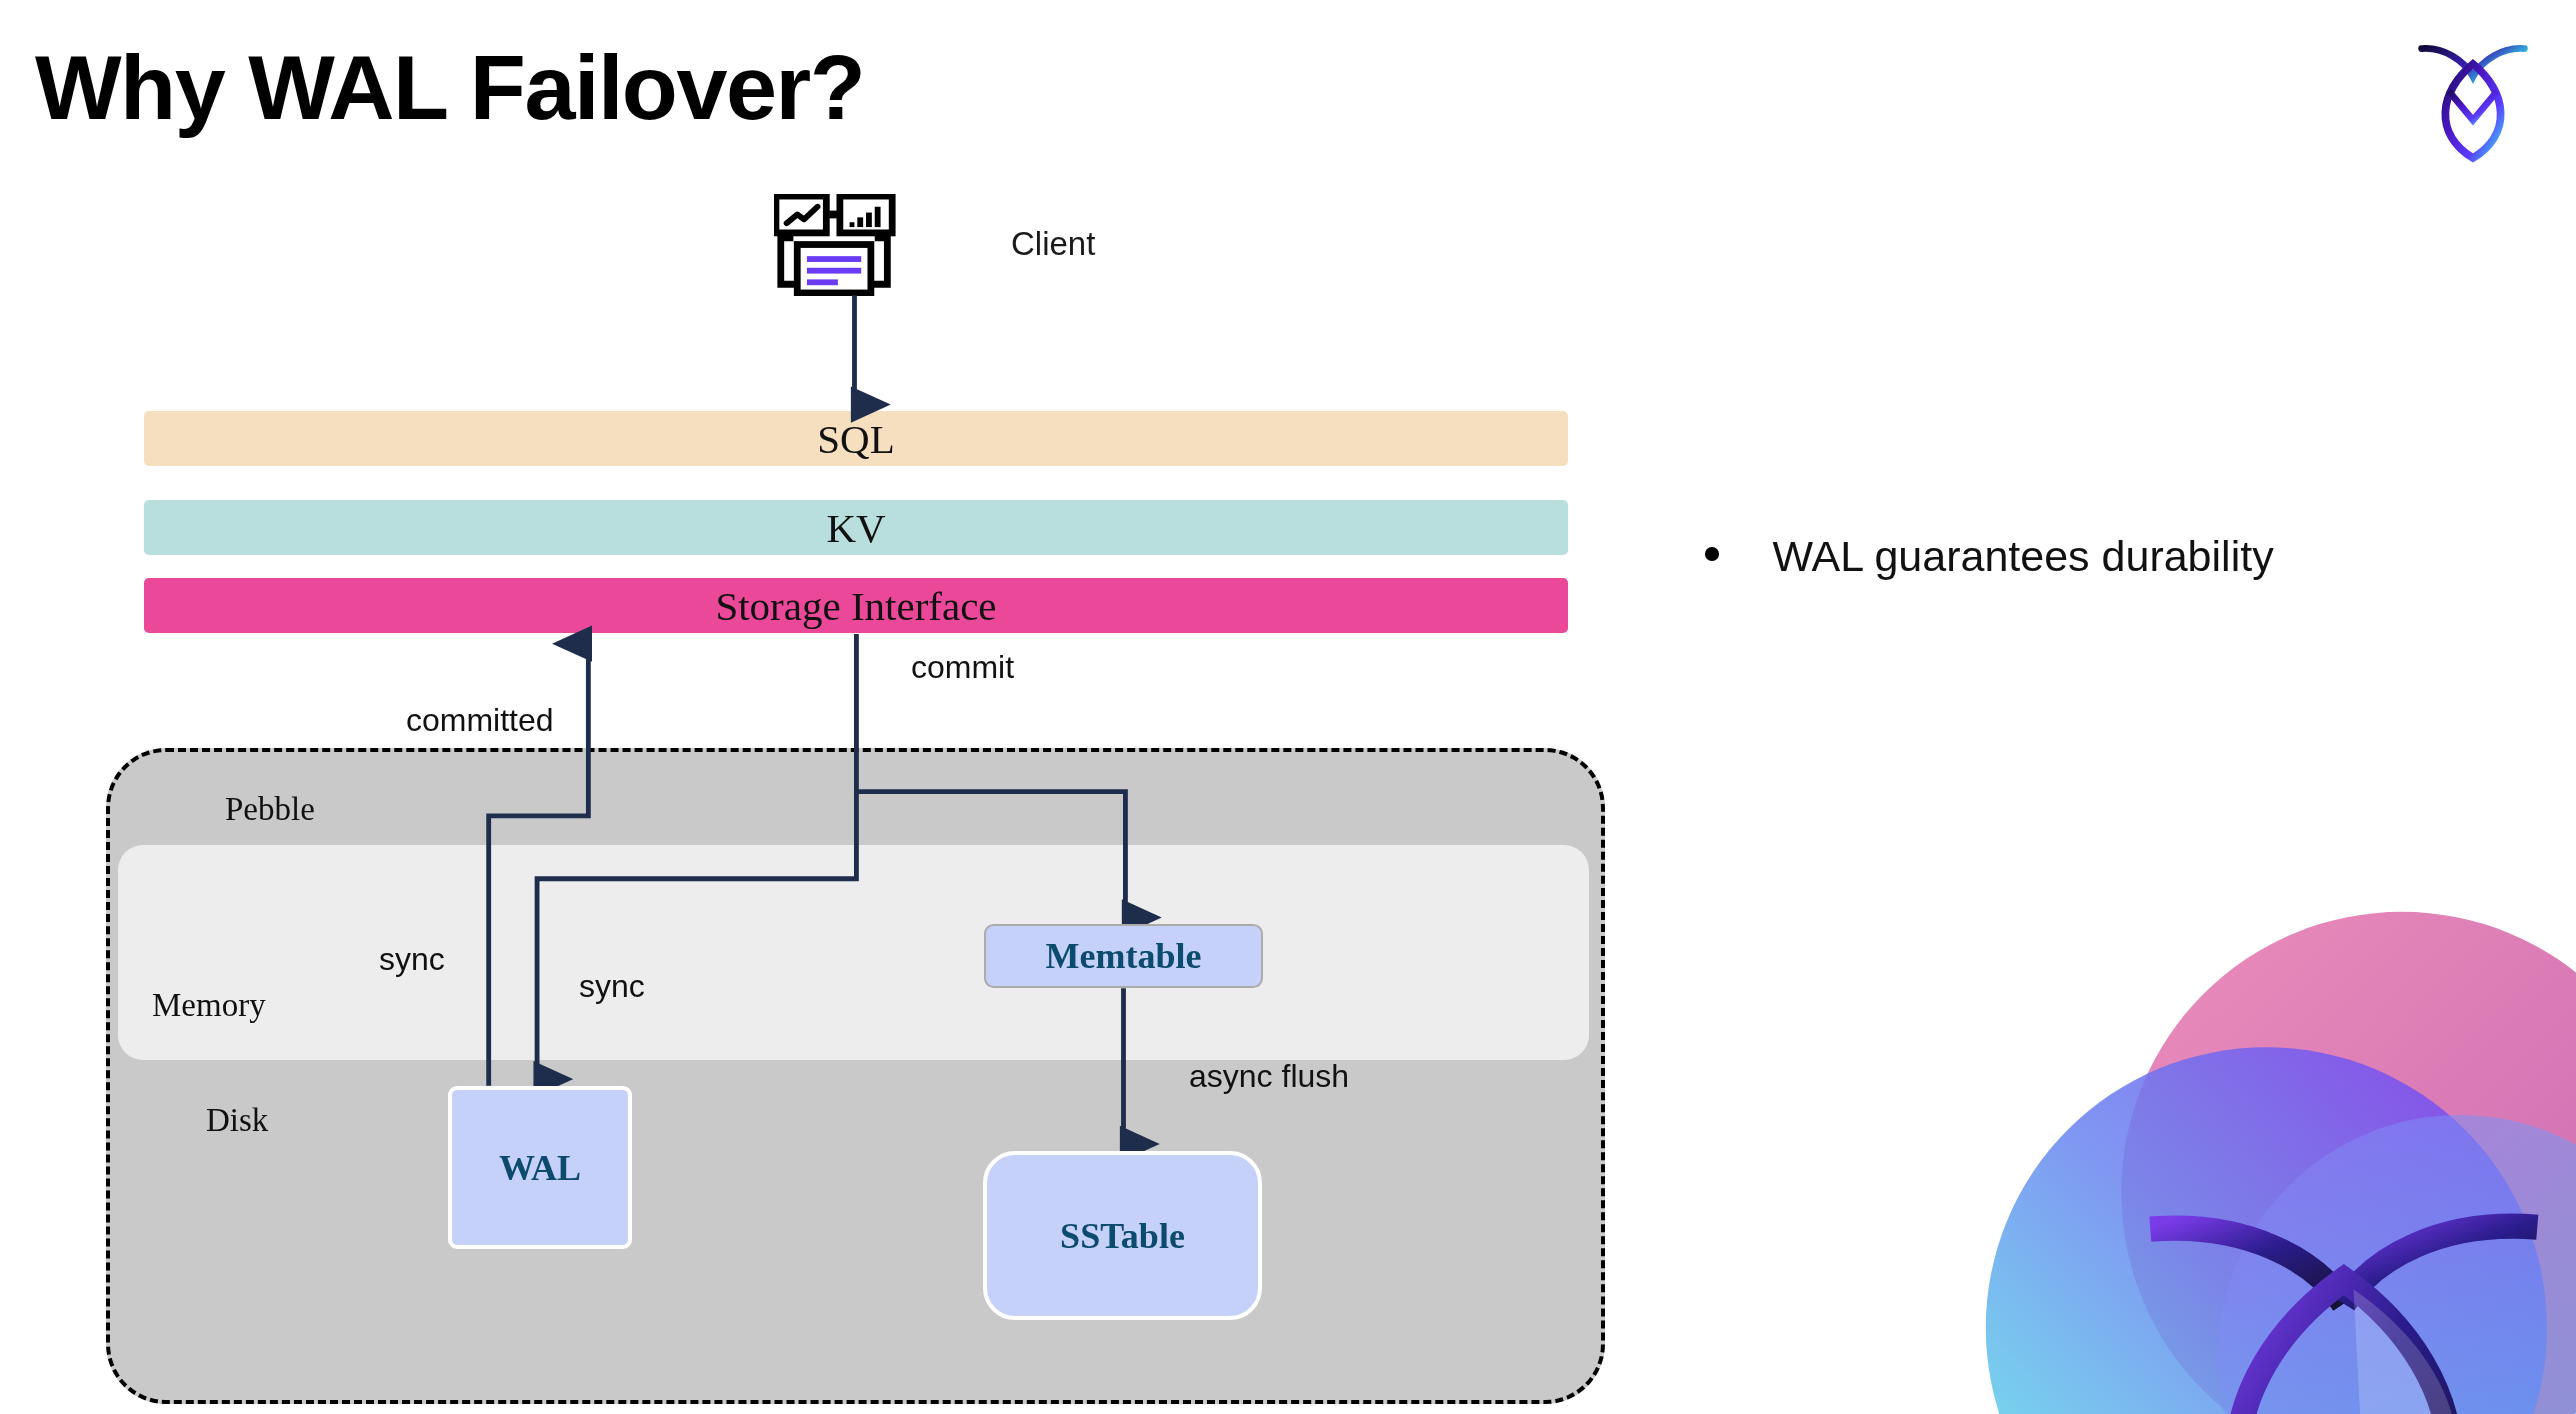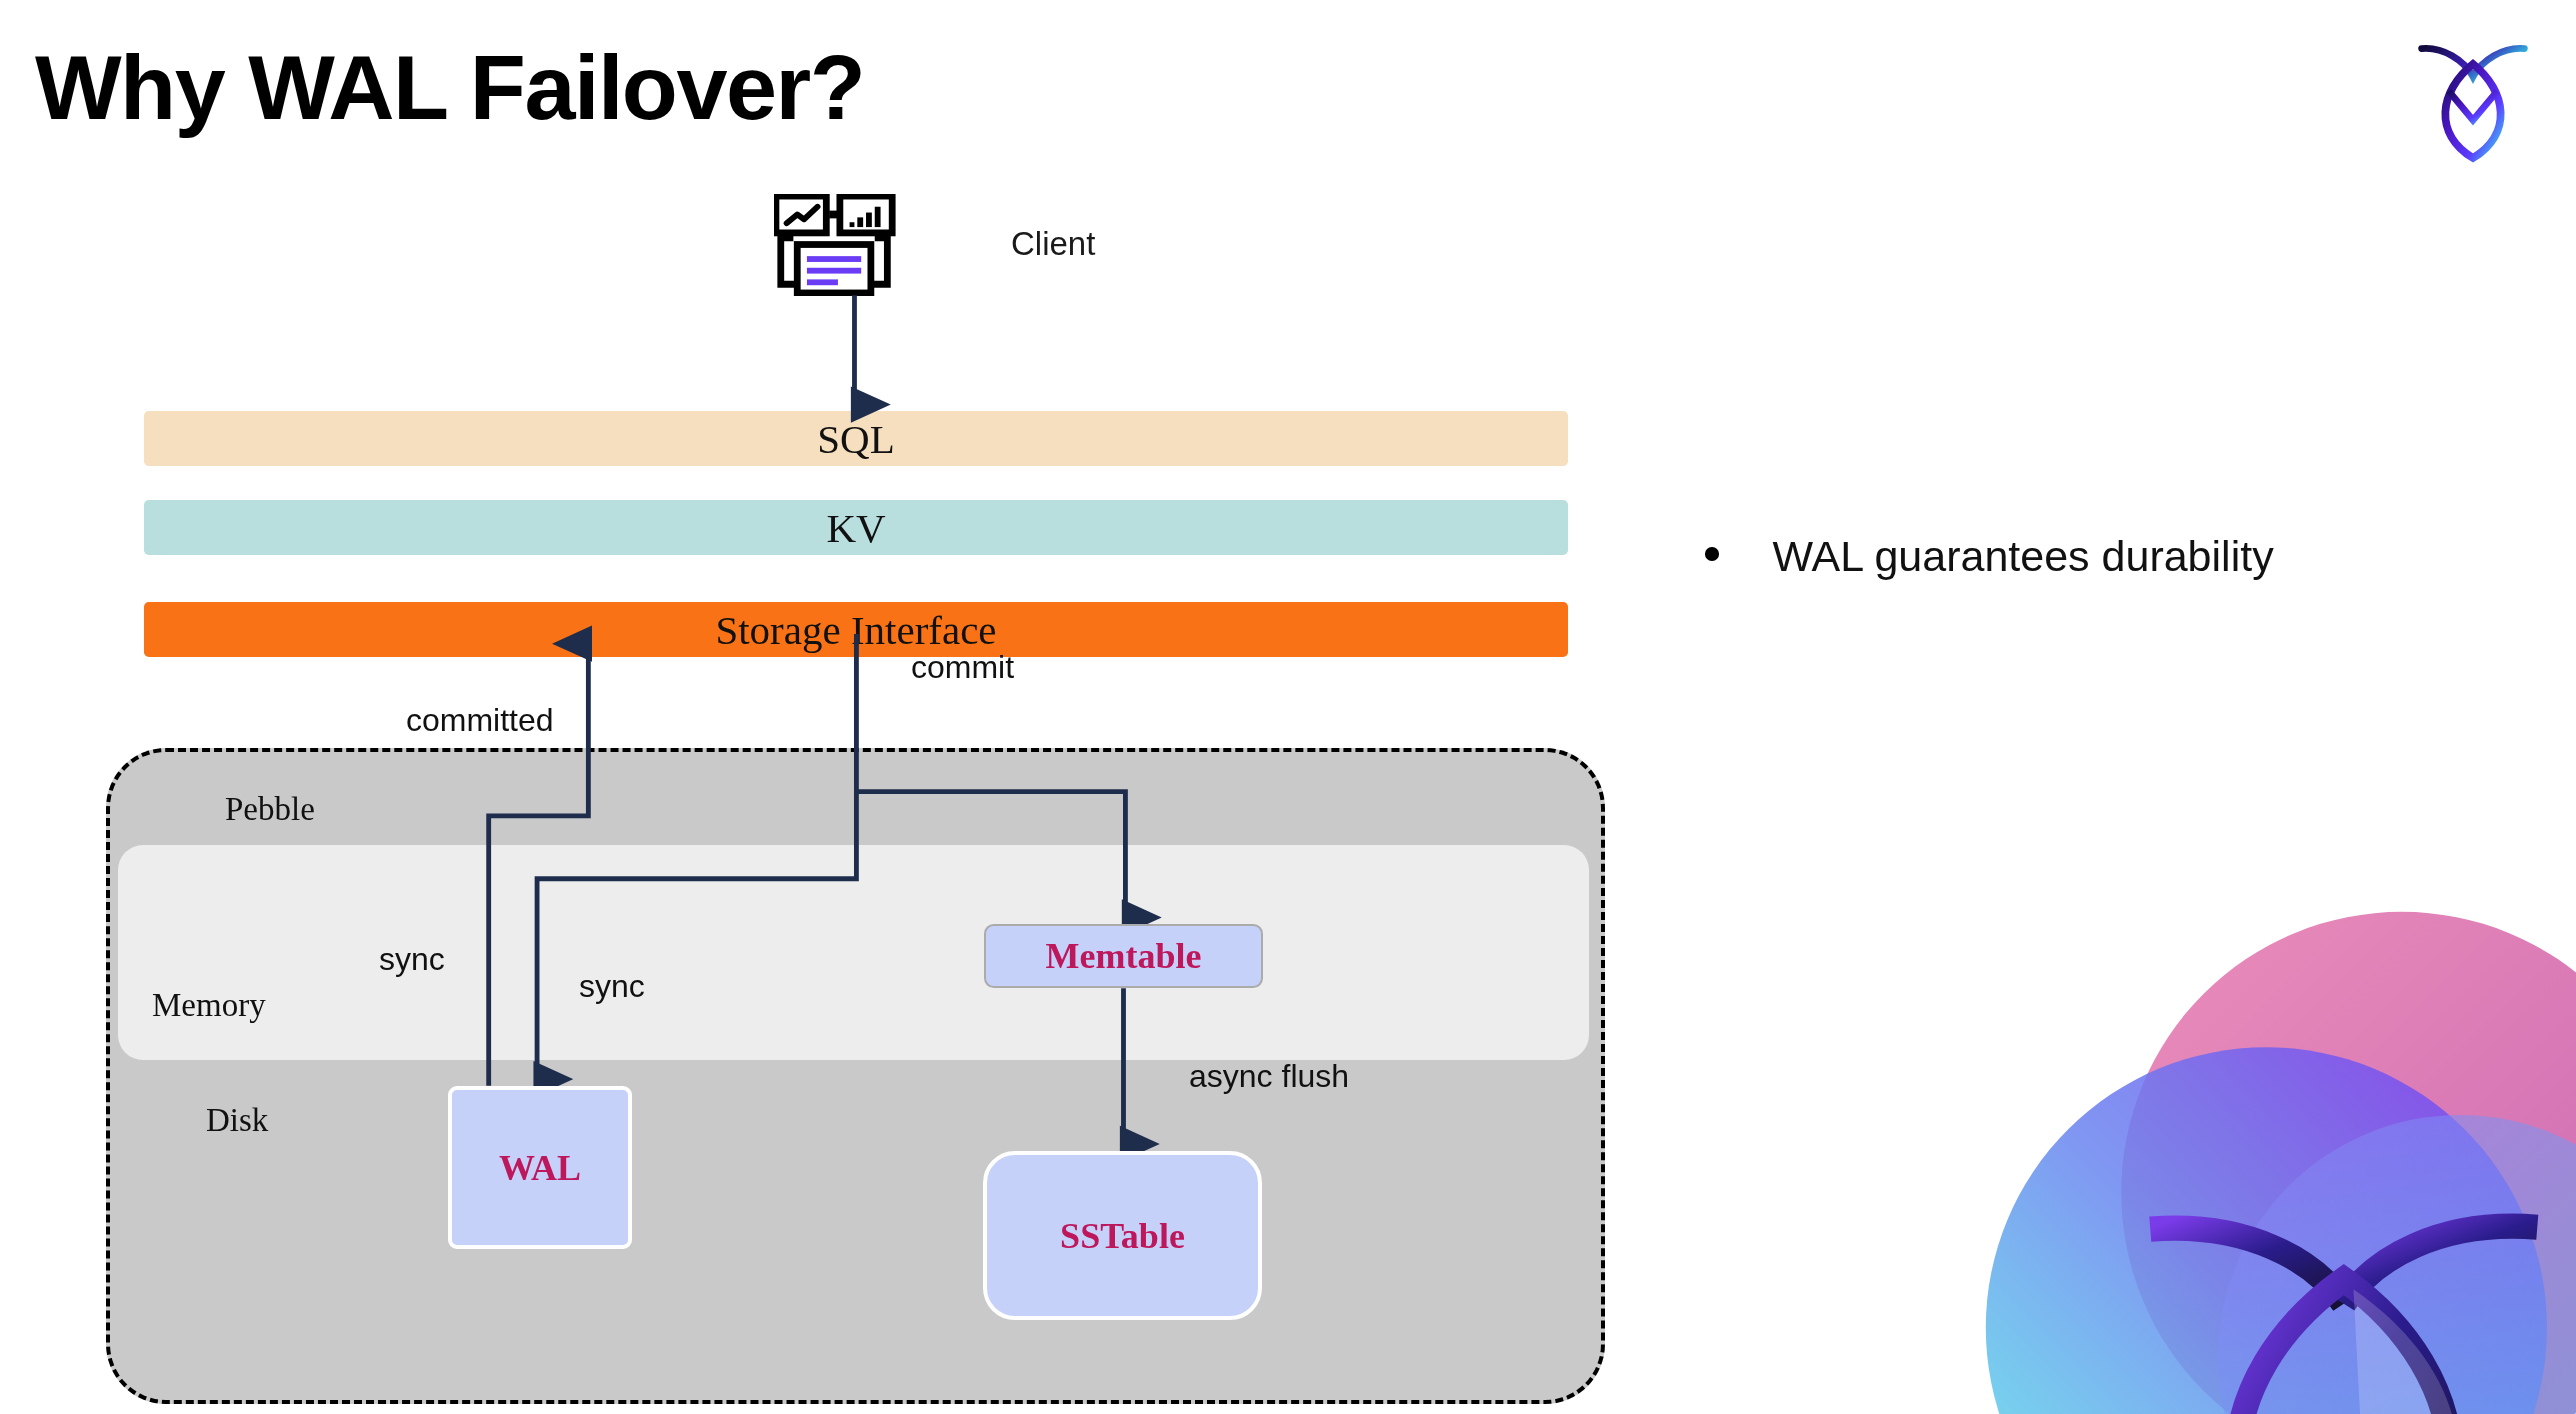"Storage Interface" .bar-si { background: #f97316 -> #ec4899; margin-top: 24px -> none }
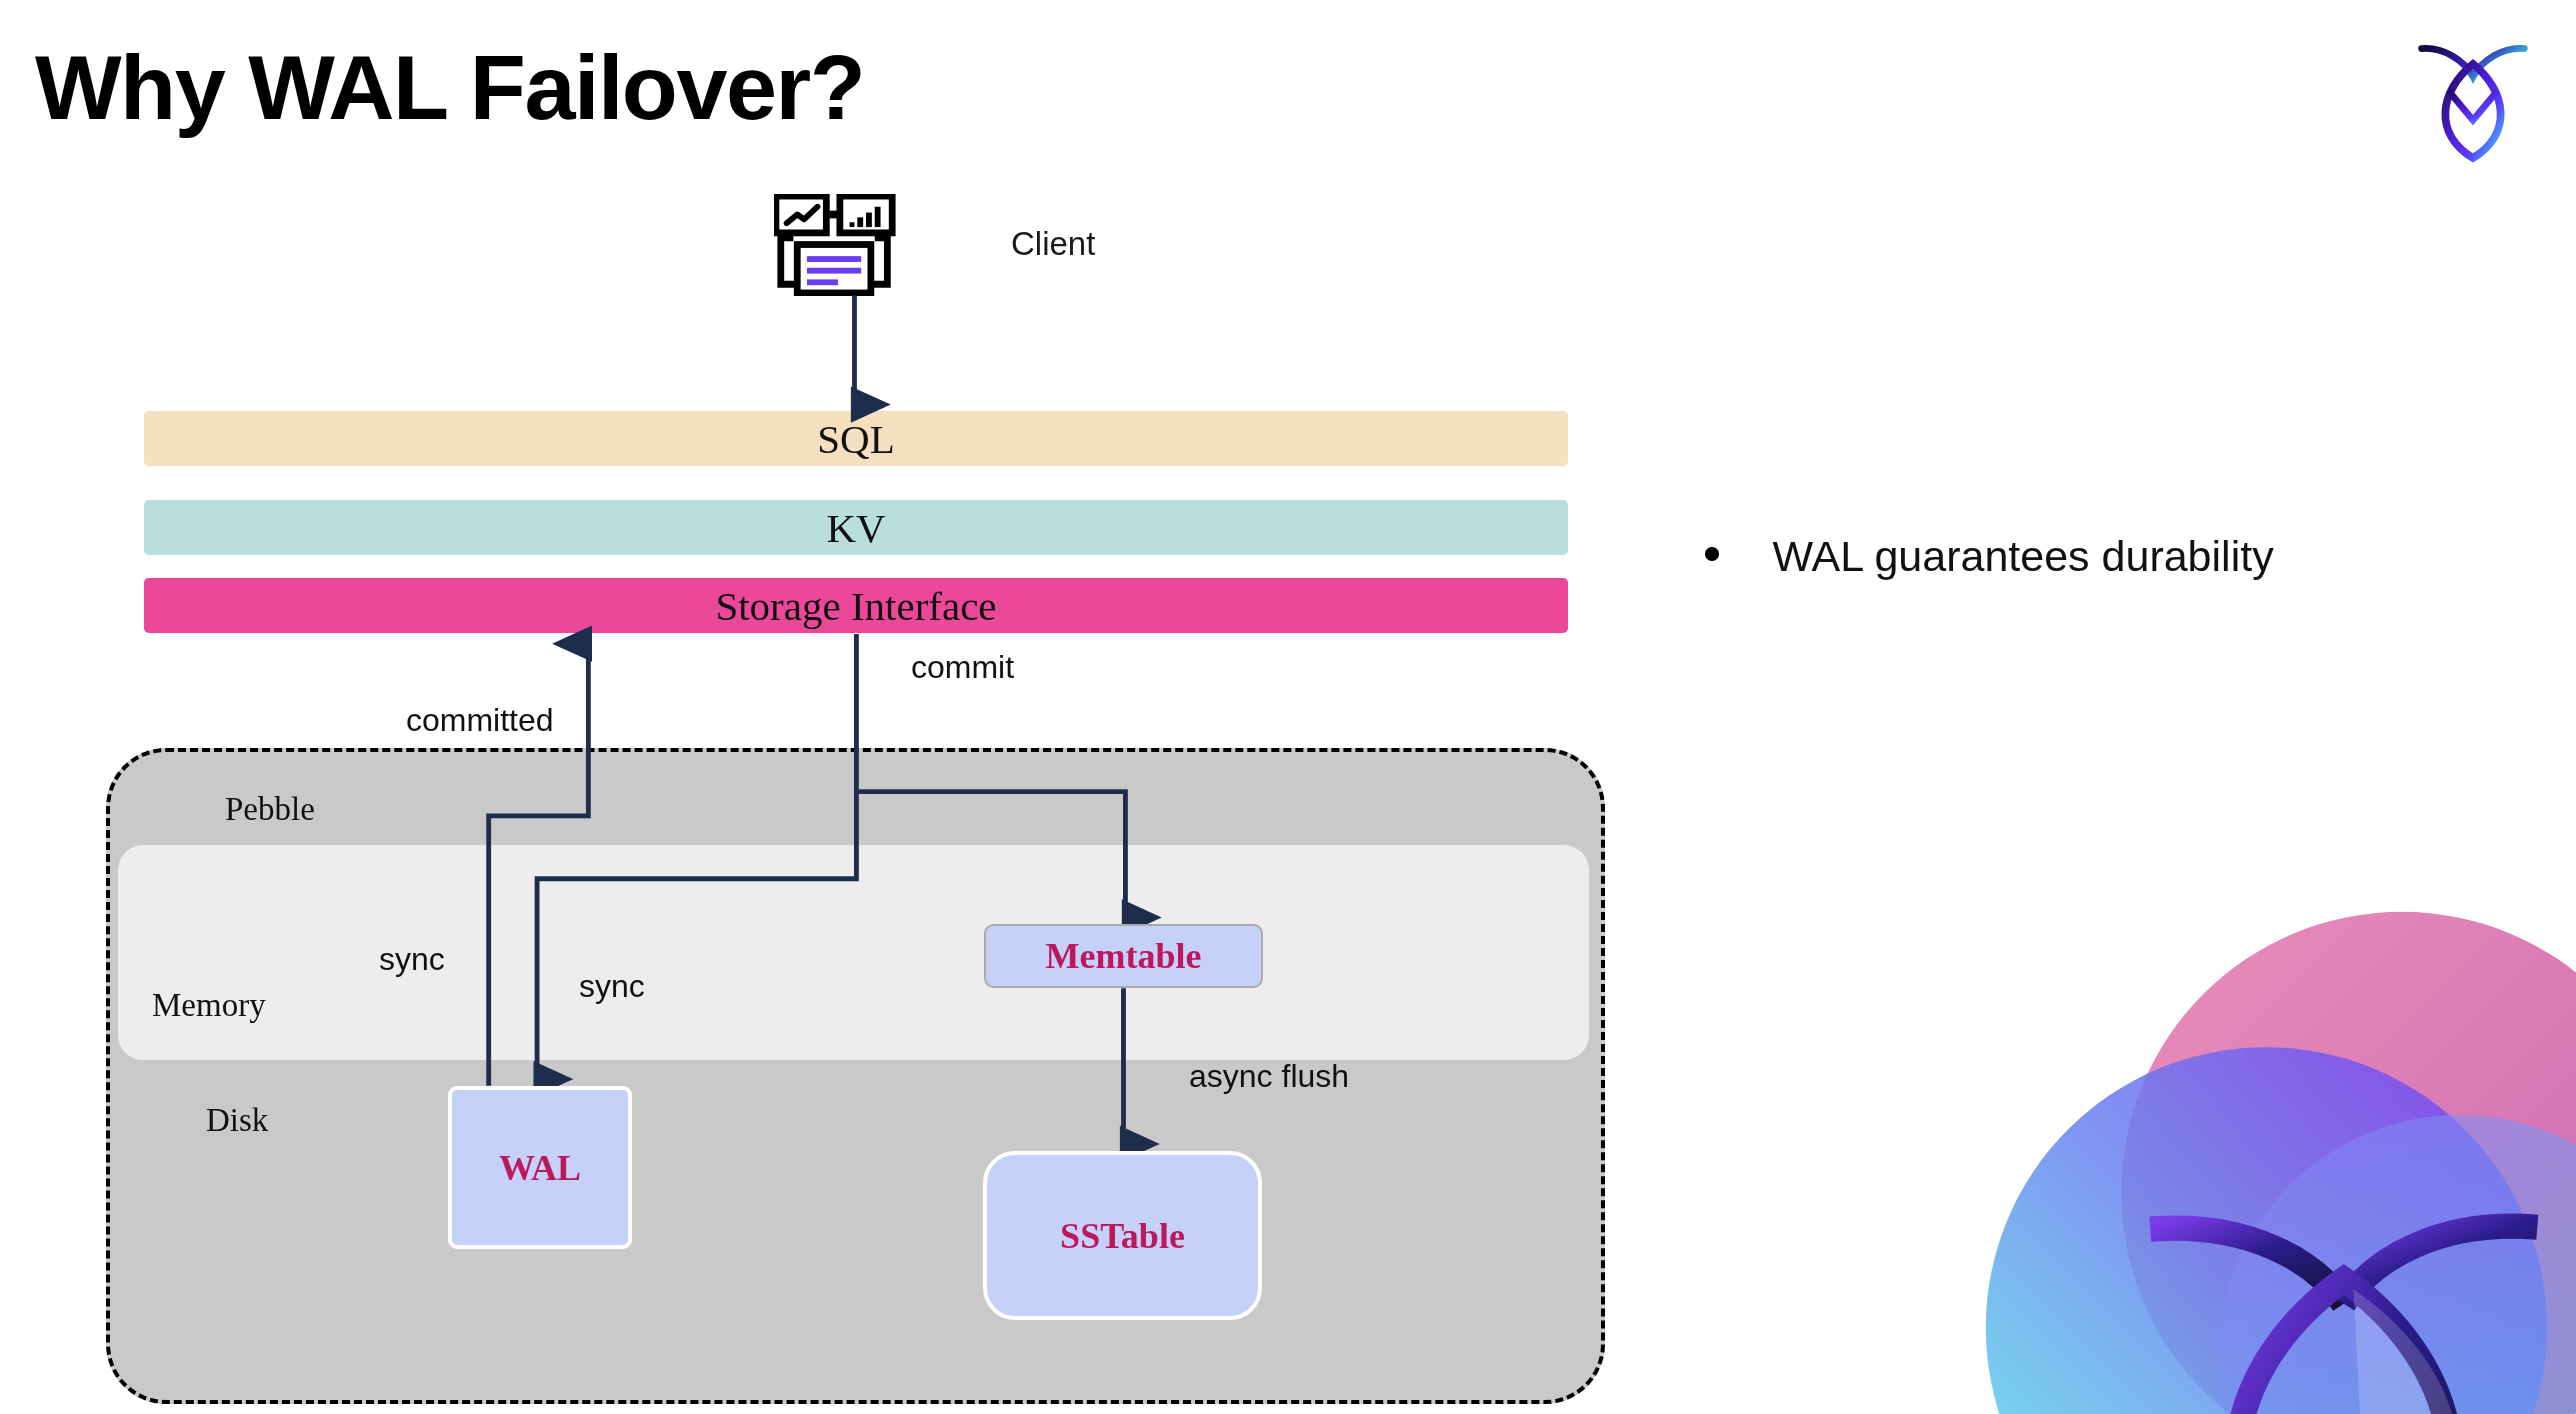"Memtable" .node { color: #be185d -> #0c4a6e }
